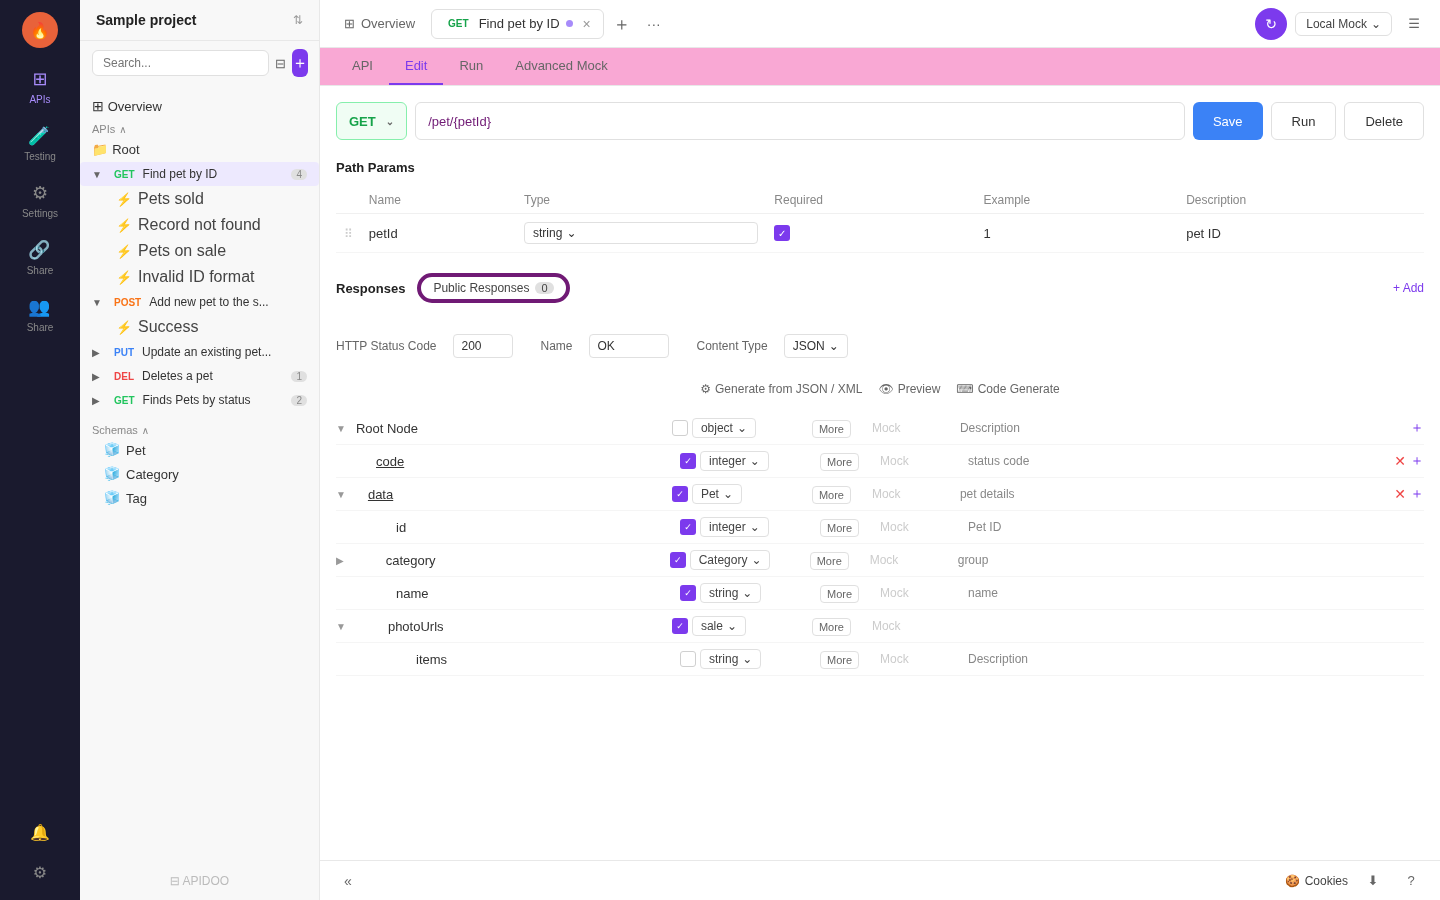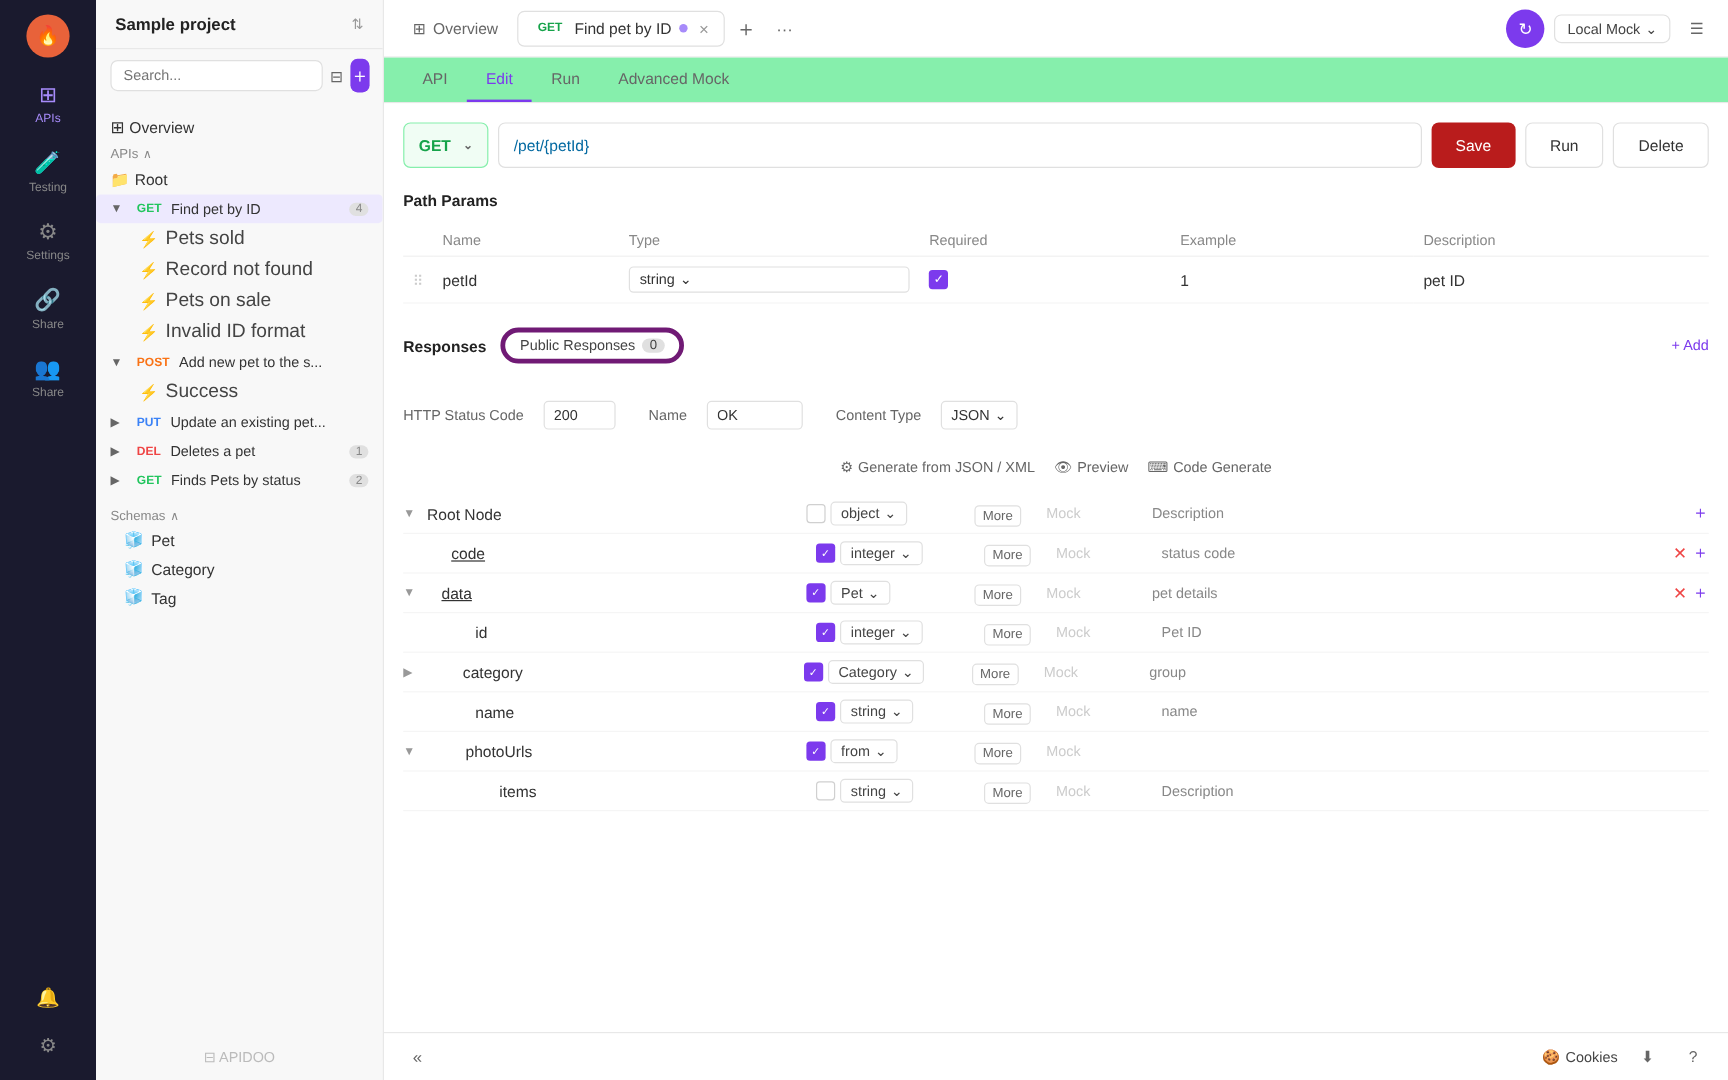"API" .content-tabs { background: #86efac -> #f9a8d4 }
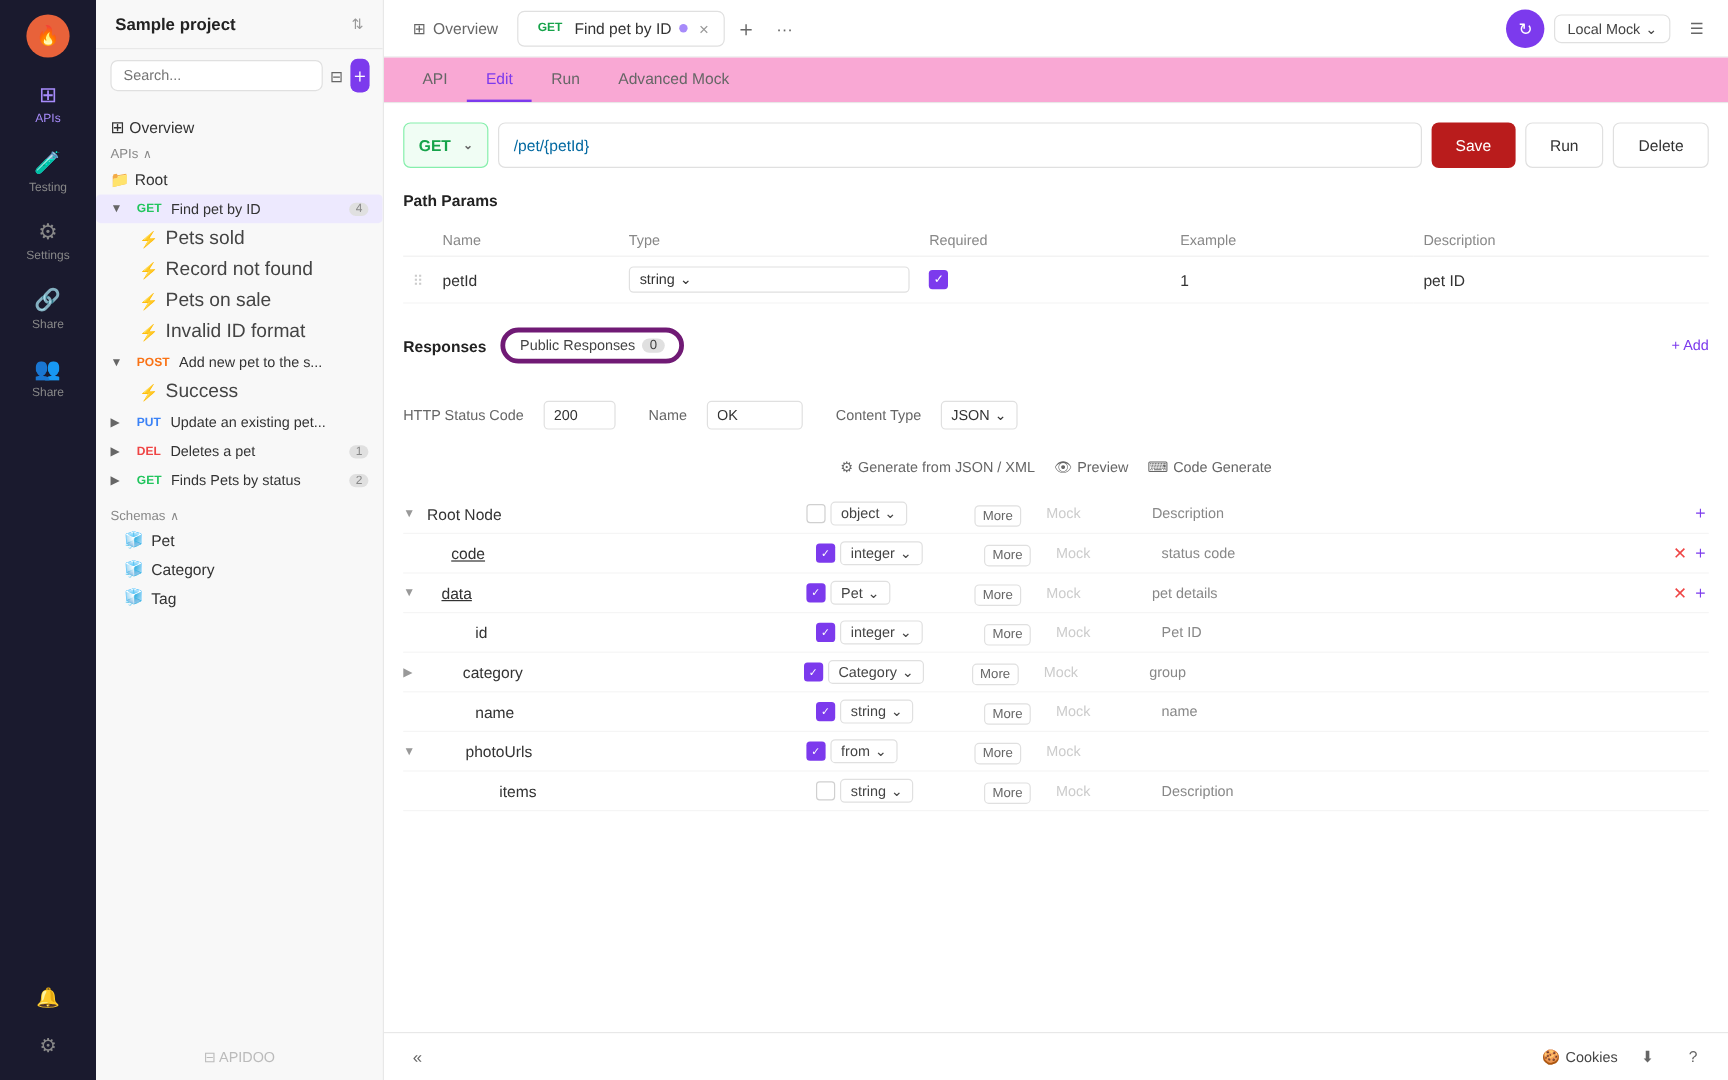"/pet/{petId}" .url-input { color: #0369a1 -> #701a75 }
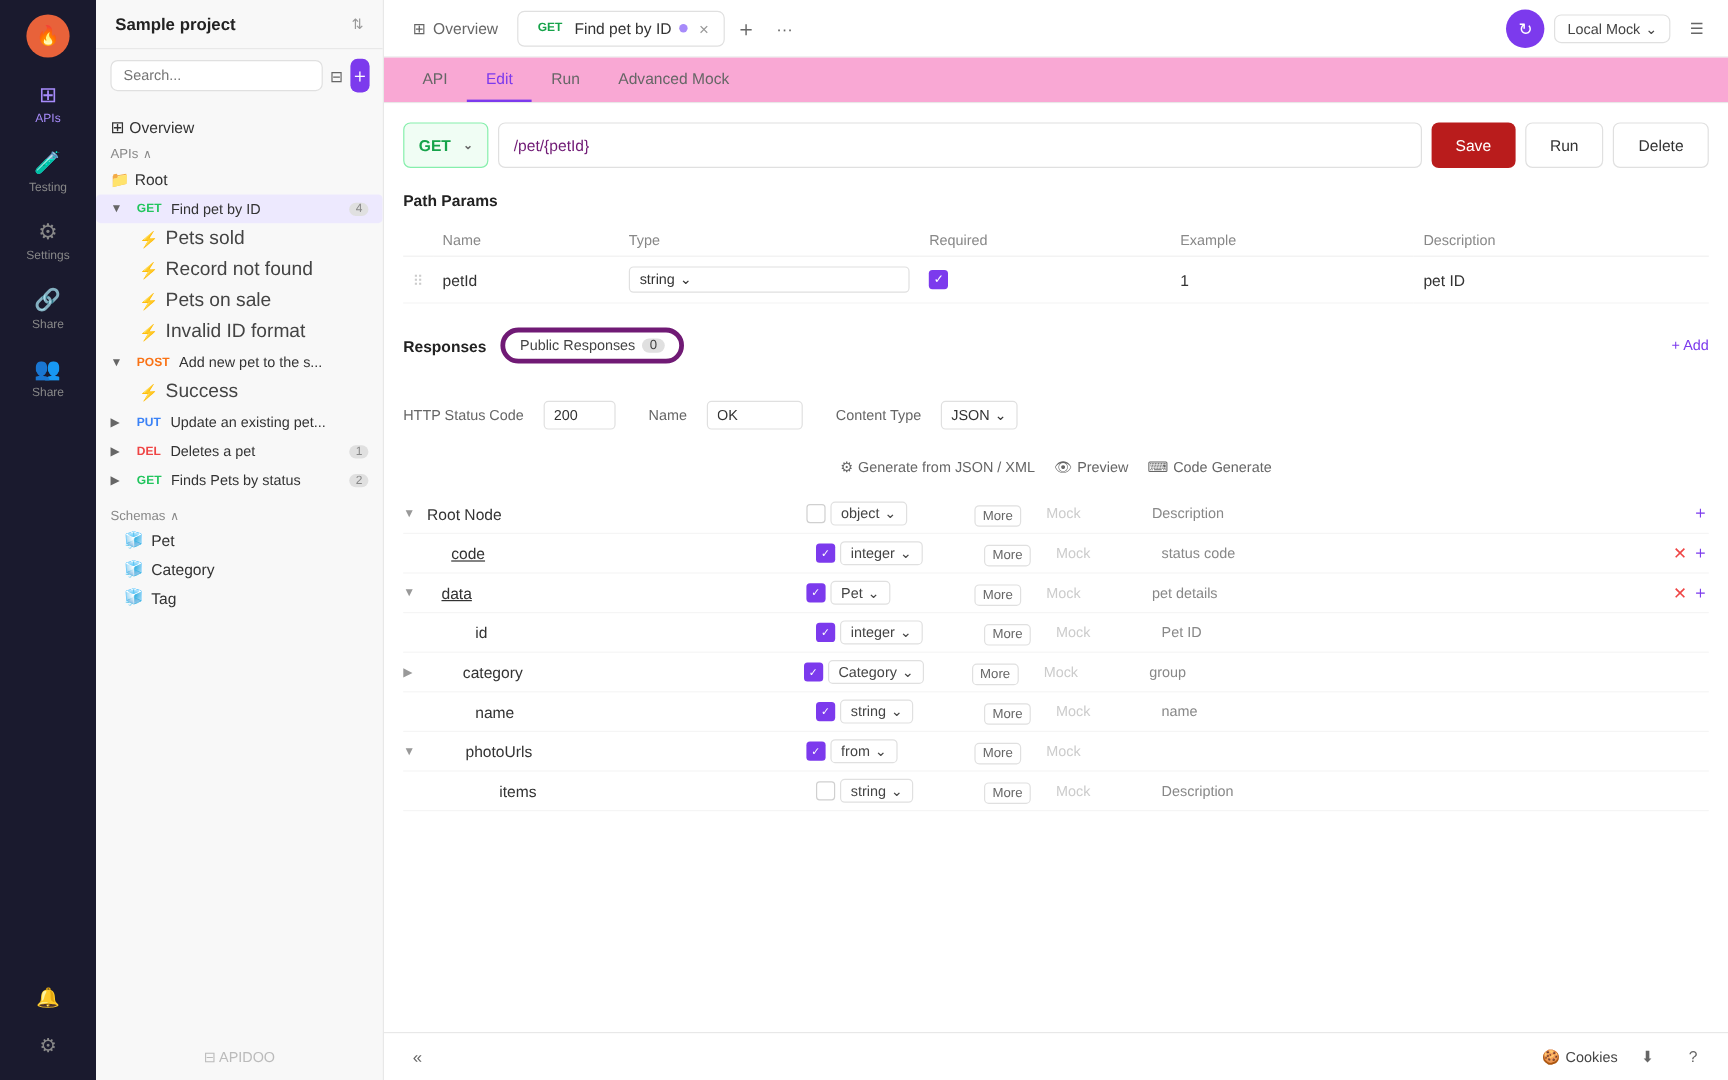"Save" .btn-save { background: #b91c1c -> #3b82f6 }
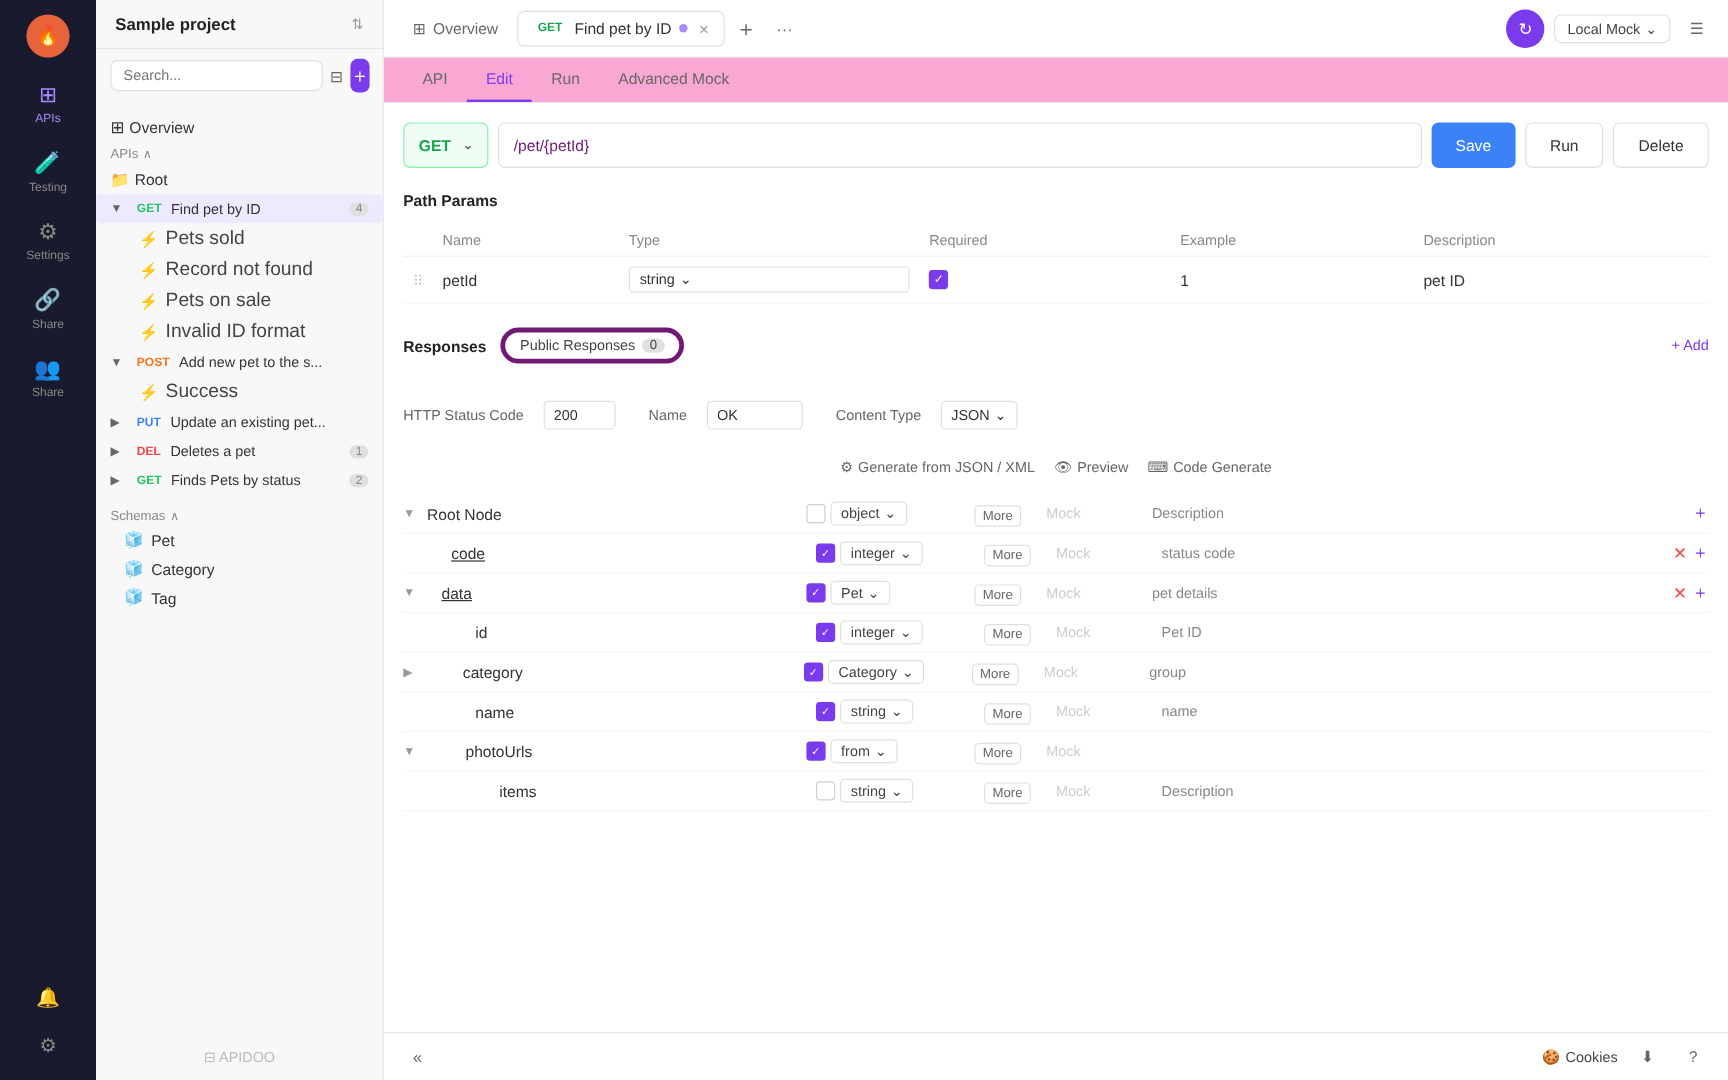"from" span { text: from -> sale }
